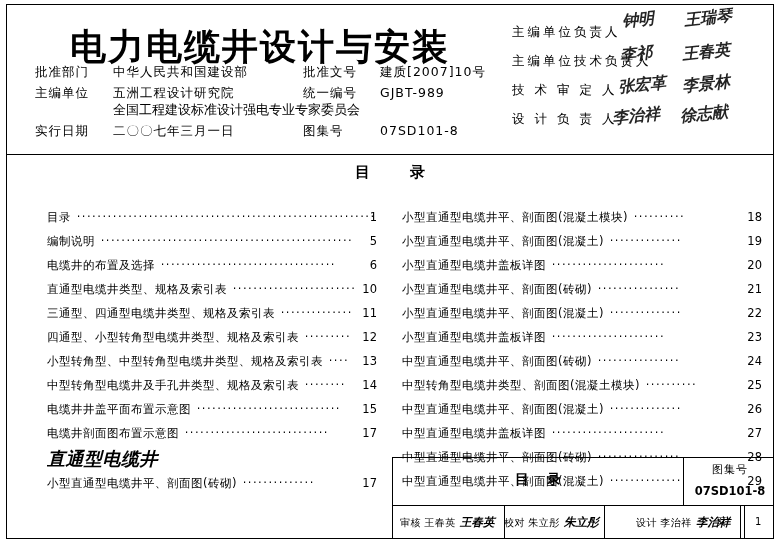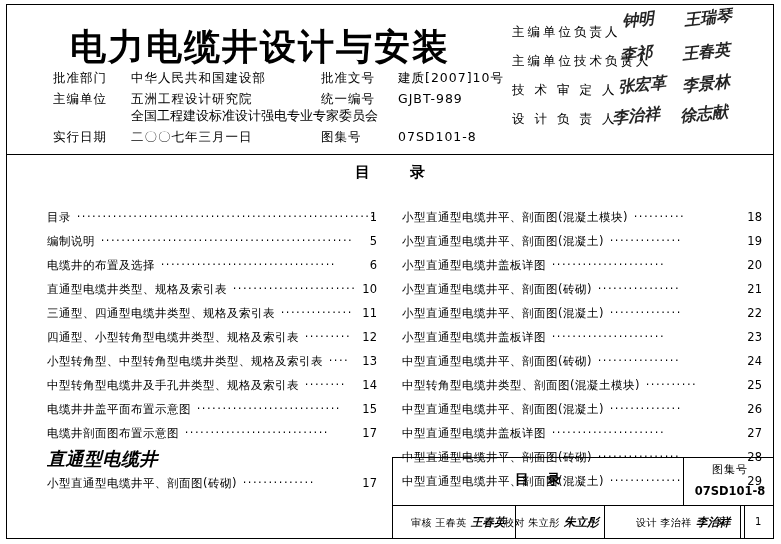"批准部门 中华人民共和国建设部" .meta { margin-left: 18px -> none; top: 62px -> 56px }
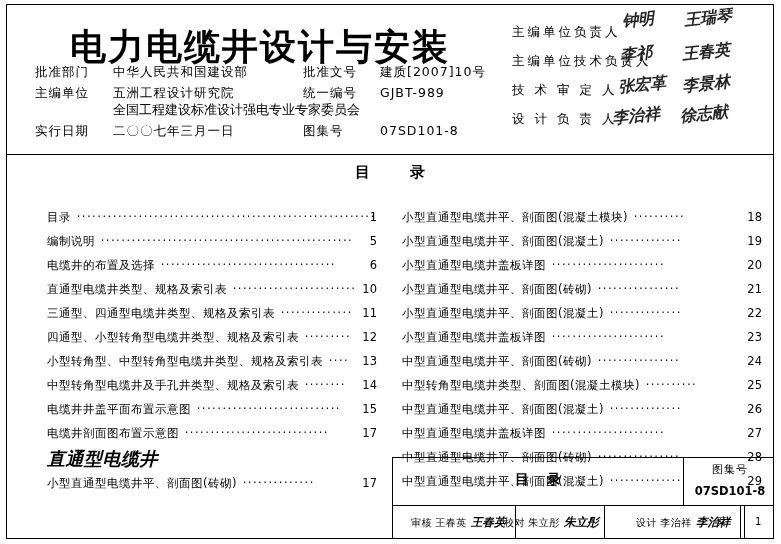"审核 王春英 王春英" div.fb-cell { left: 15px -> 4px }
